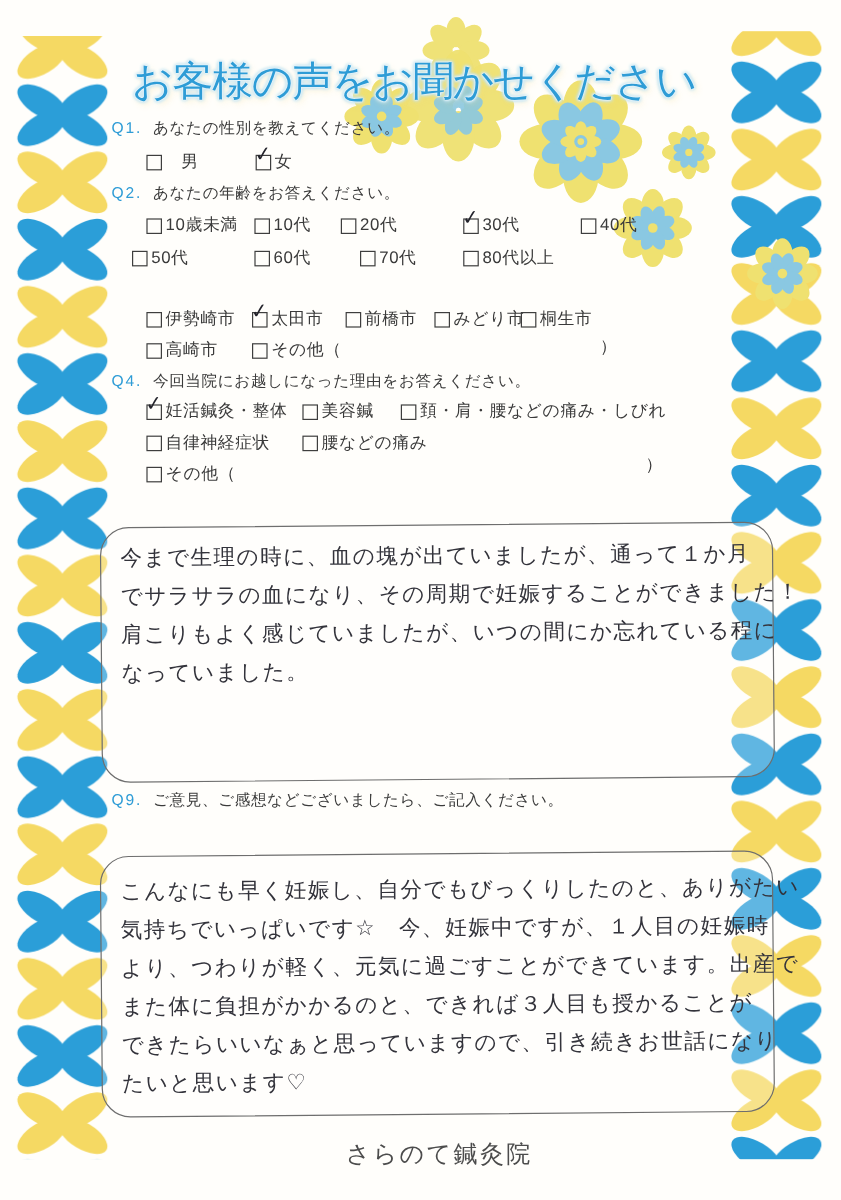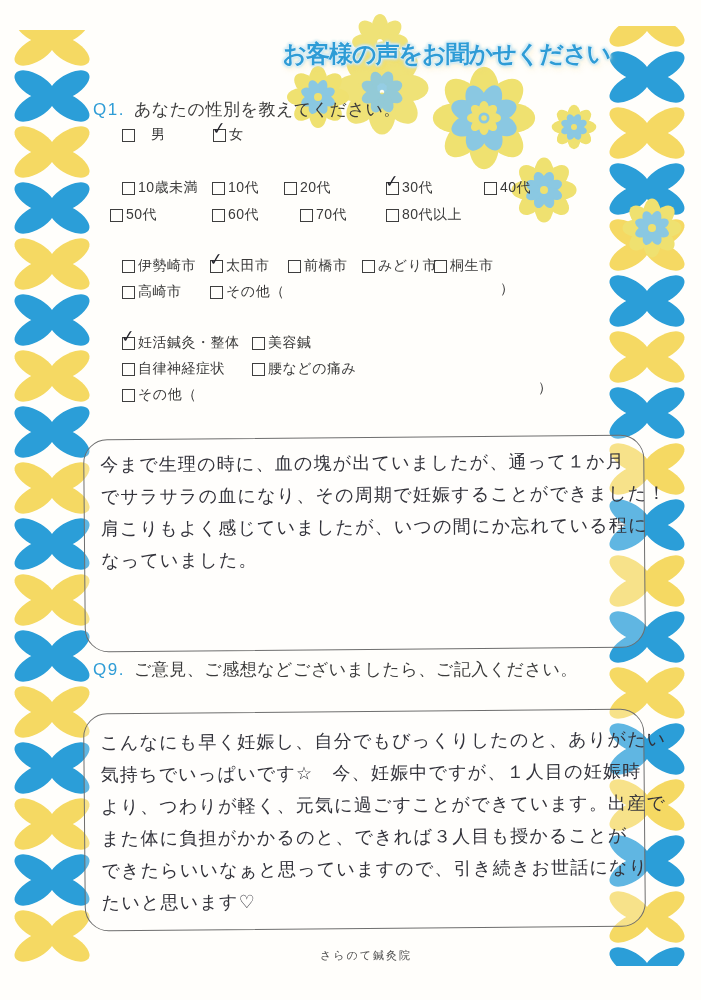"お客様の声をお聞かせください" .title { font-size: 24px -> 34px; font-weight: bold -> normal; text-align: right -> none }
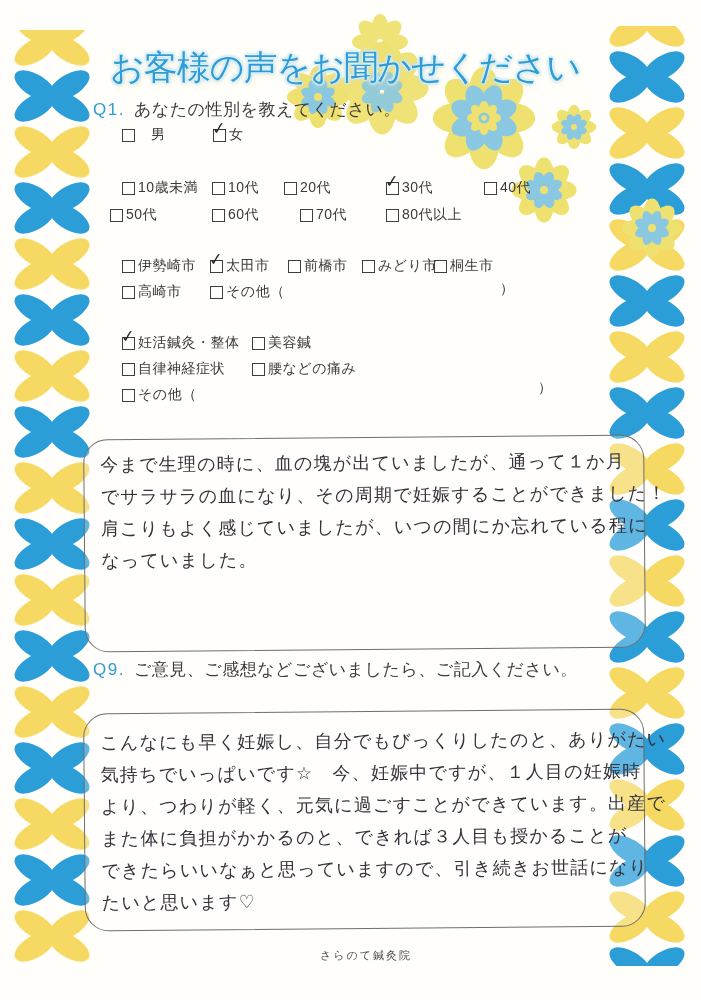"Q1. あなたの性別を教えてください。" .qlabel { font-size: 17px -> 13px }
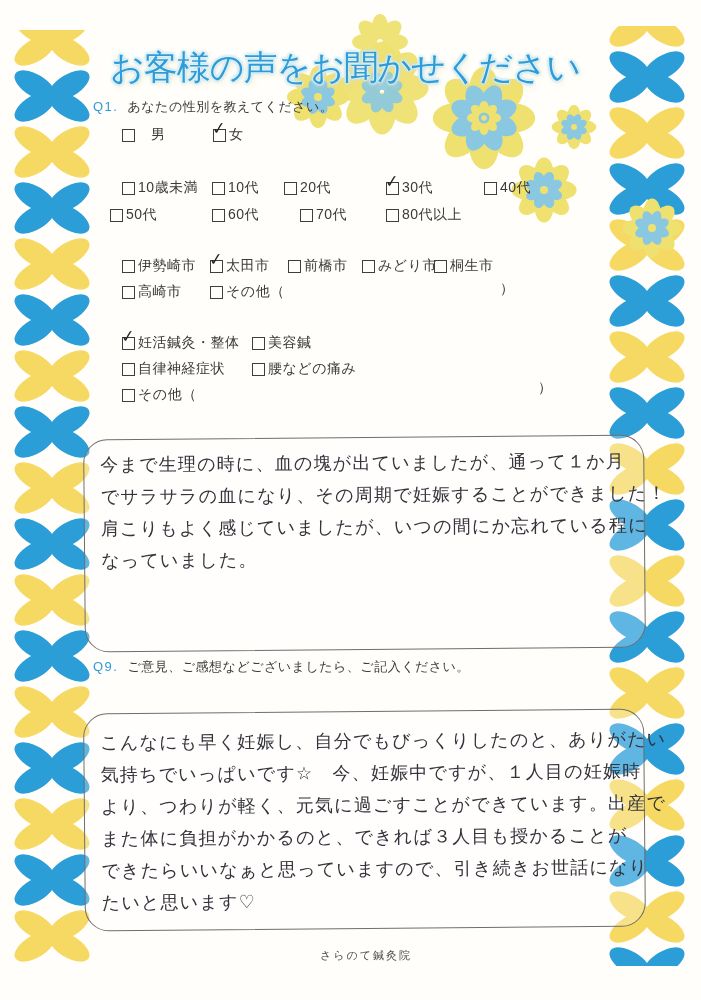"Q2. あなたの年齢をお答えください。" div.qlabel { html: none -> <div> <span>Q2.</span><span>あなたの年齢をお答えください。</span> </div> }
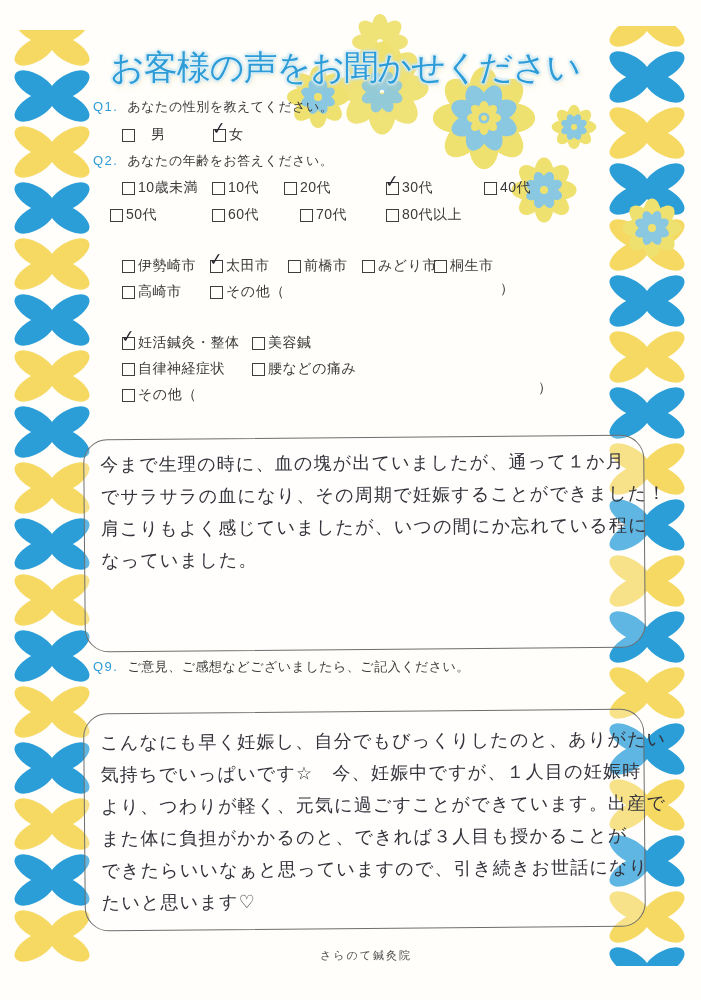"Q4. 今回当院にお越しになった理由をお答えください。" div.qlabel { html: none -> <div> <span>Q4.</span><span>今回当院にお越しになった理由をお答えください。</span> </div> }
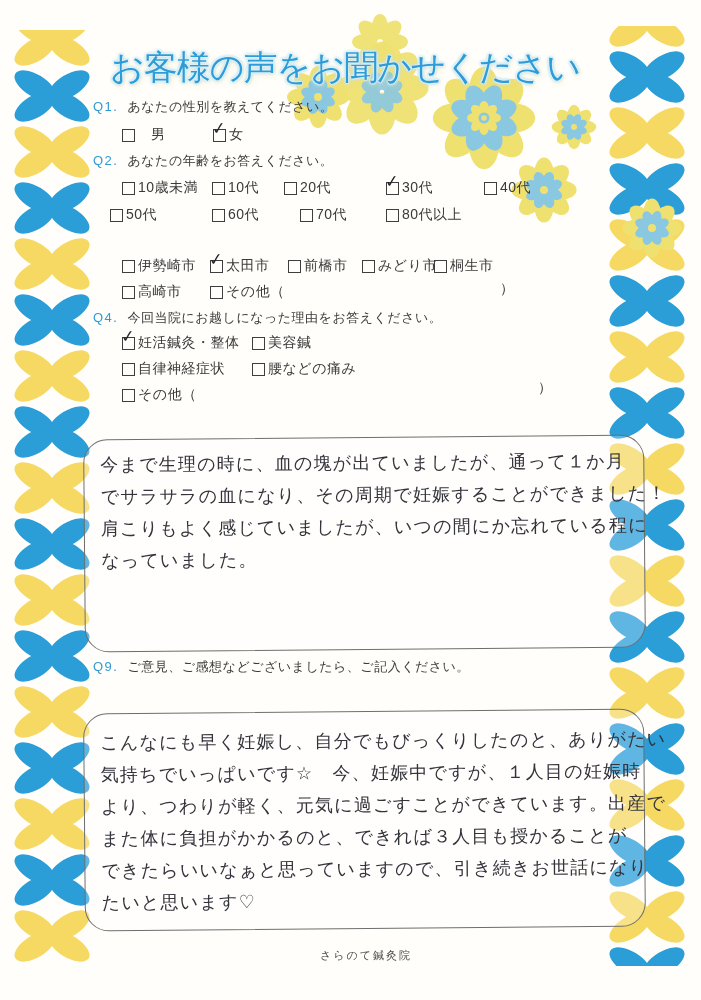"頚・肩・腰などの痛み・しびれ" span.opt { html: none -> <span> <span></span> <span>頚・肩・腰などの痛み・しびれ</span> </span> }
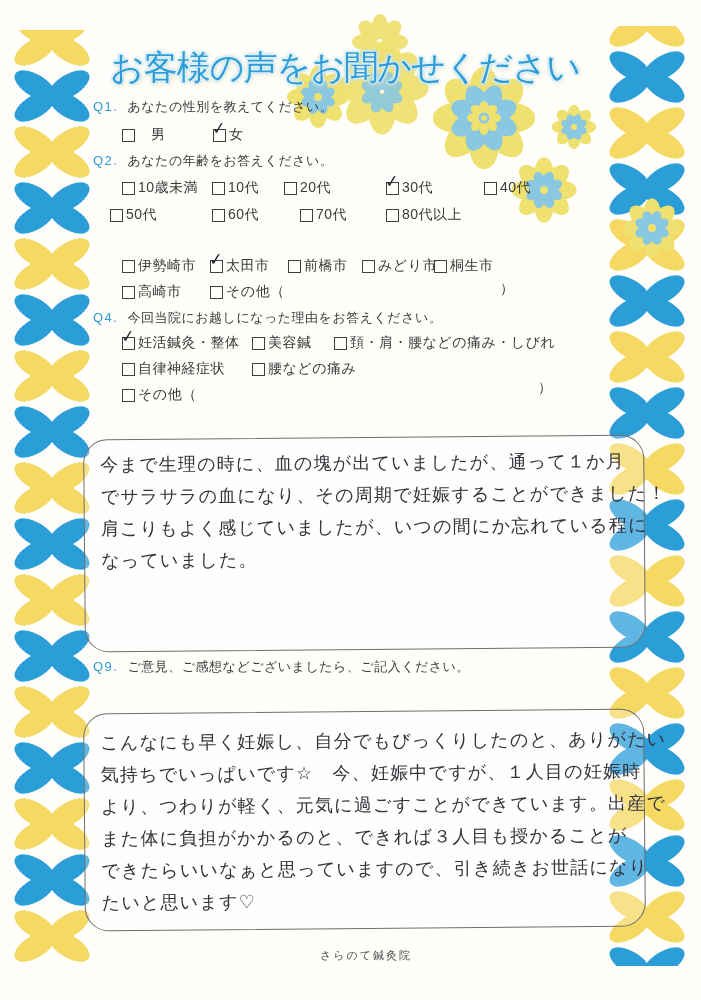"さらのて鍼灸院" .footer { font-size: 11px -> 20px }
